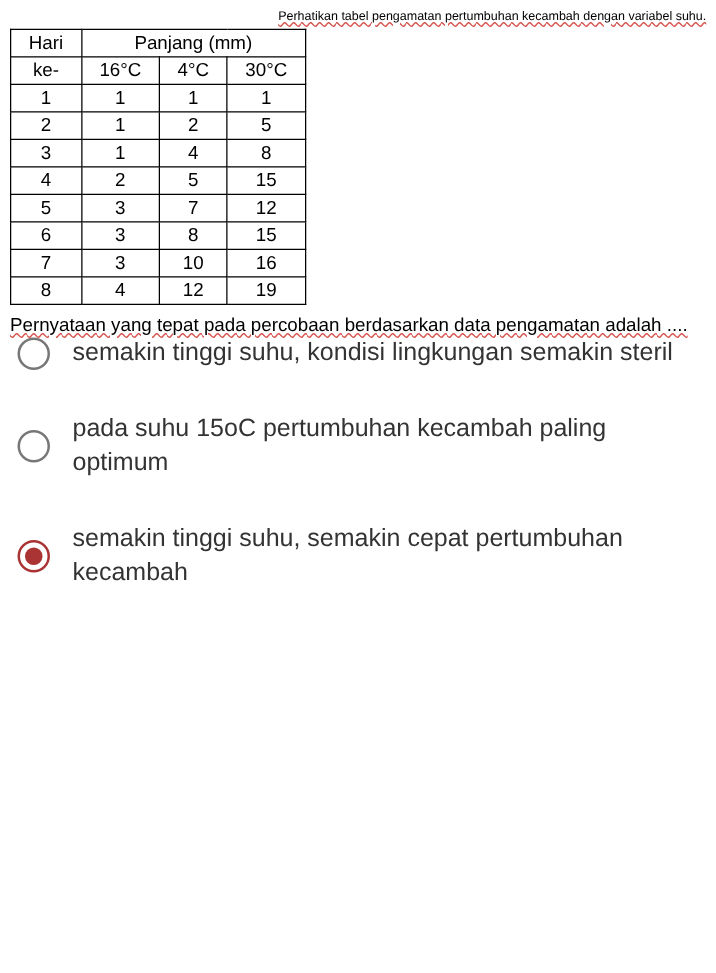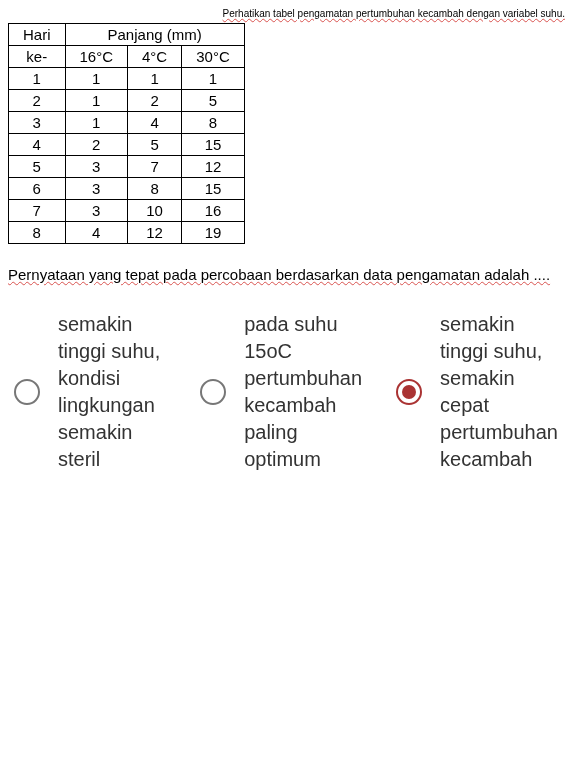"Hari" table { margin-bottom: 22px -> 8px }
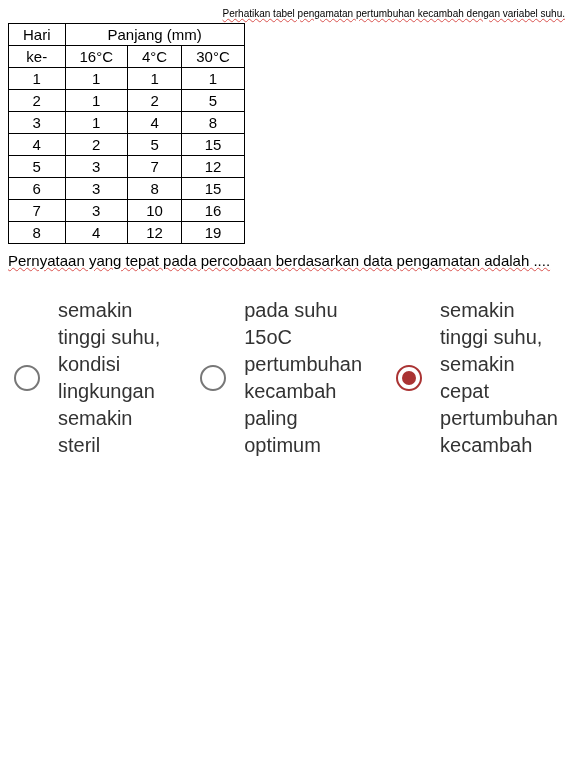"Pernyataan yang tepat pada percobaan" .question { margin-bottom: 28px -> none }
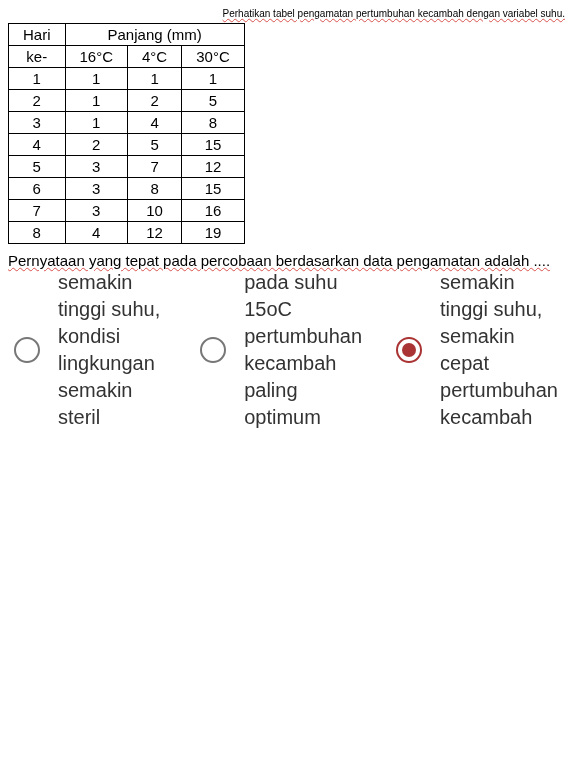"semakin tinggi suhu, kondisi lingkungan" .options { flex-direction: row -> column }
